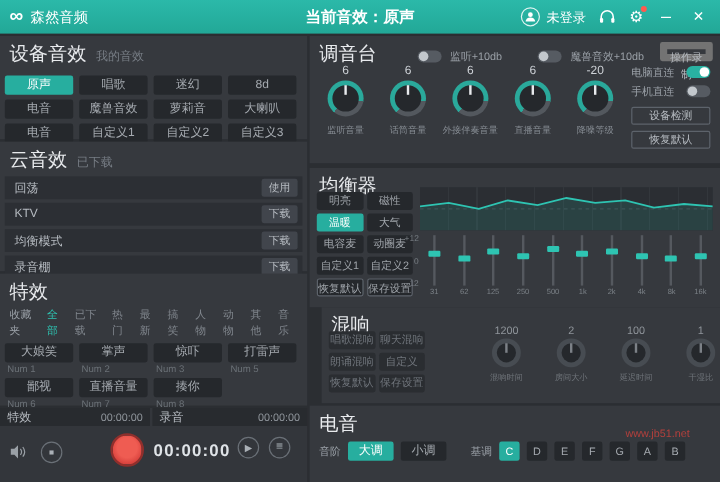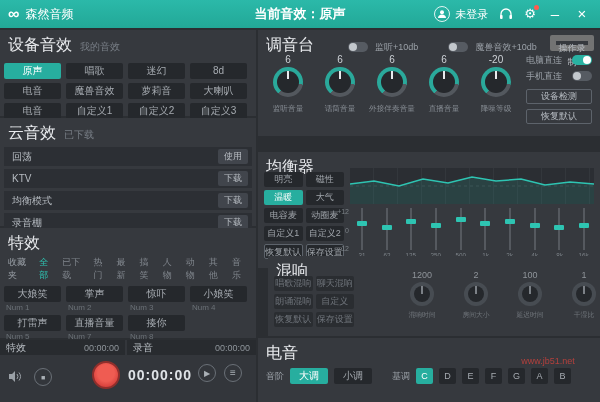"均衡器" div.sec { top: 152px -> 140px }
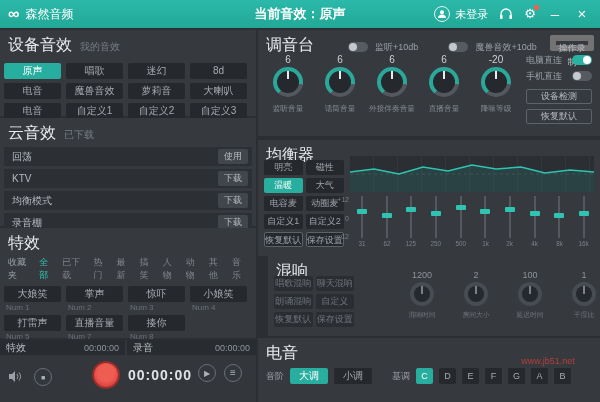"小娘笑" div { html: <div> <div>小娘笑</div> <div>Num 4</div> </div> -> none }
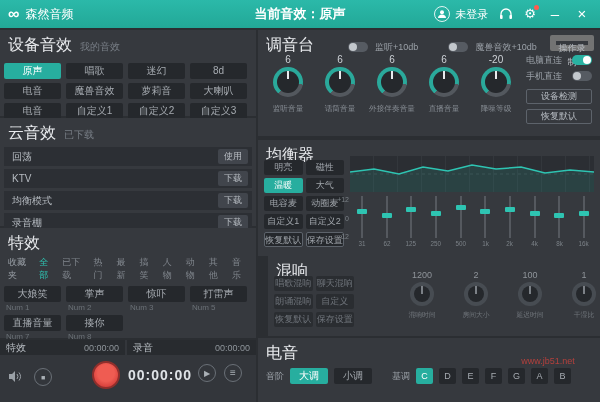"鄙视" div { html: none -> <div> <div>鄙视</div> <div>Num 6</div> </div> }
